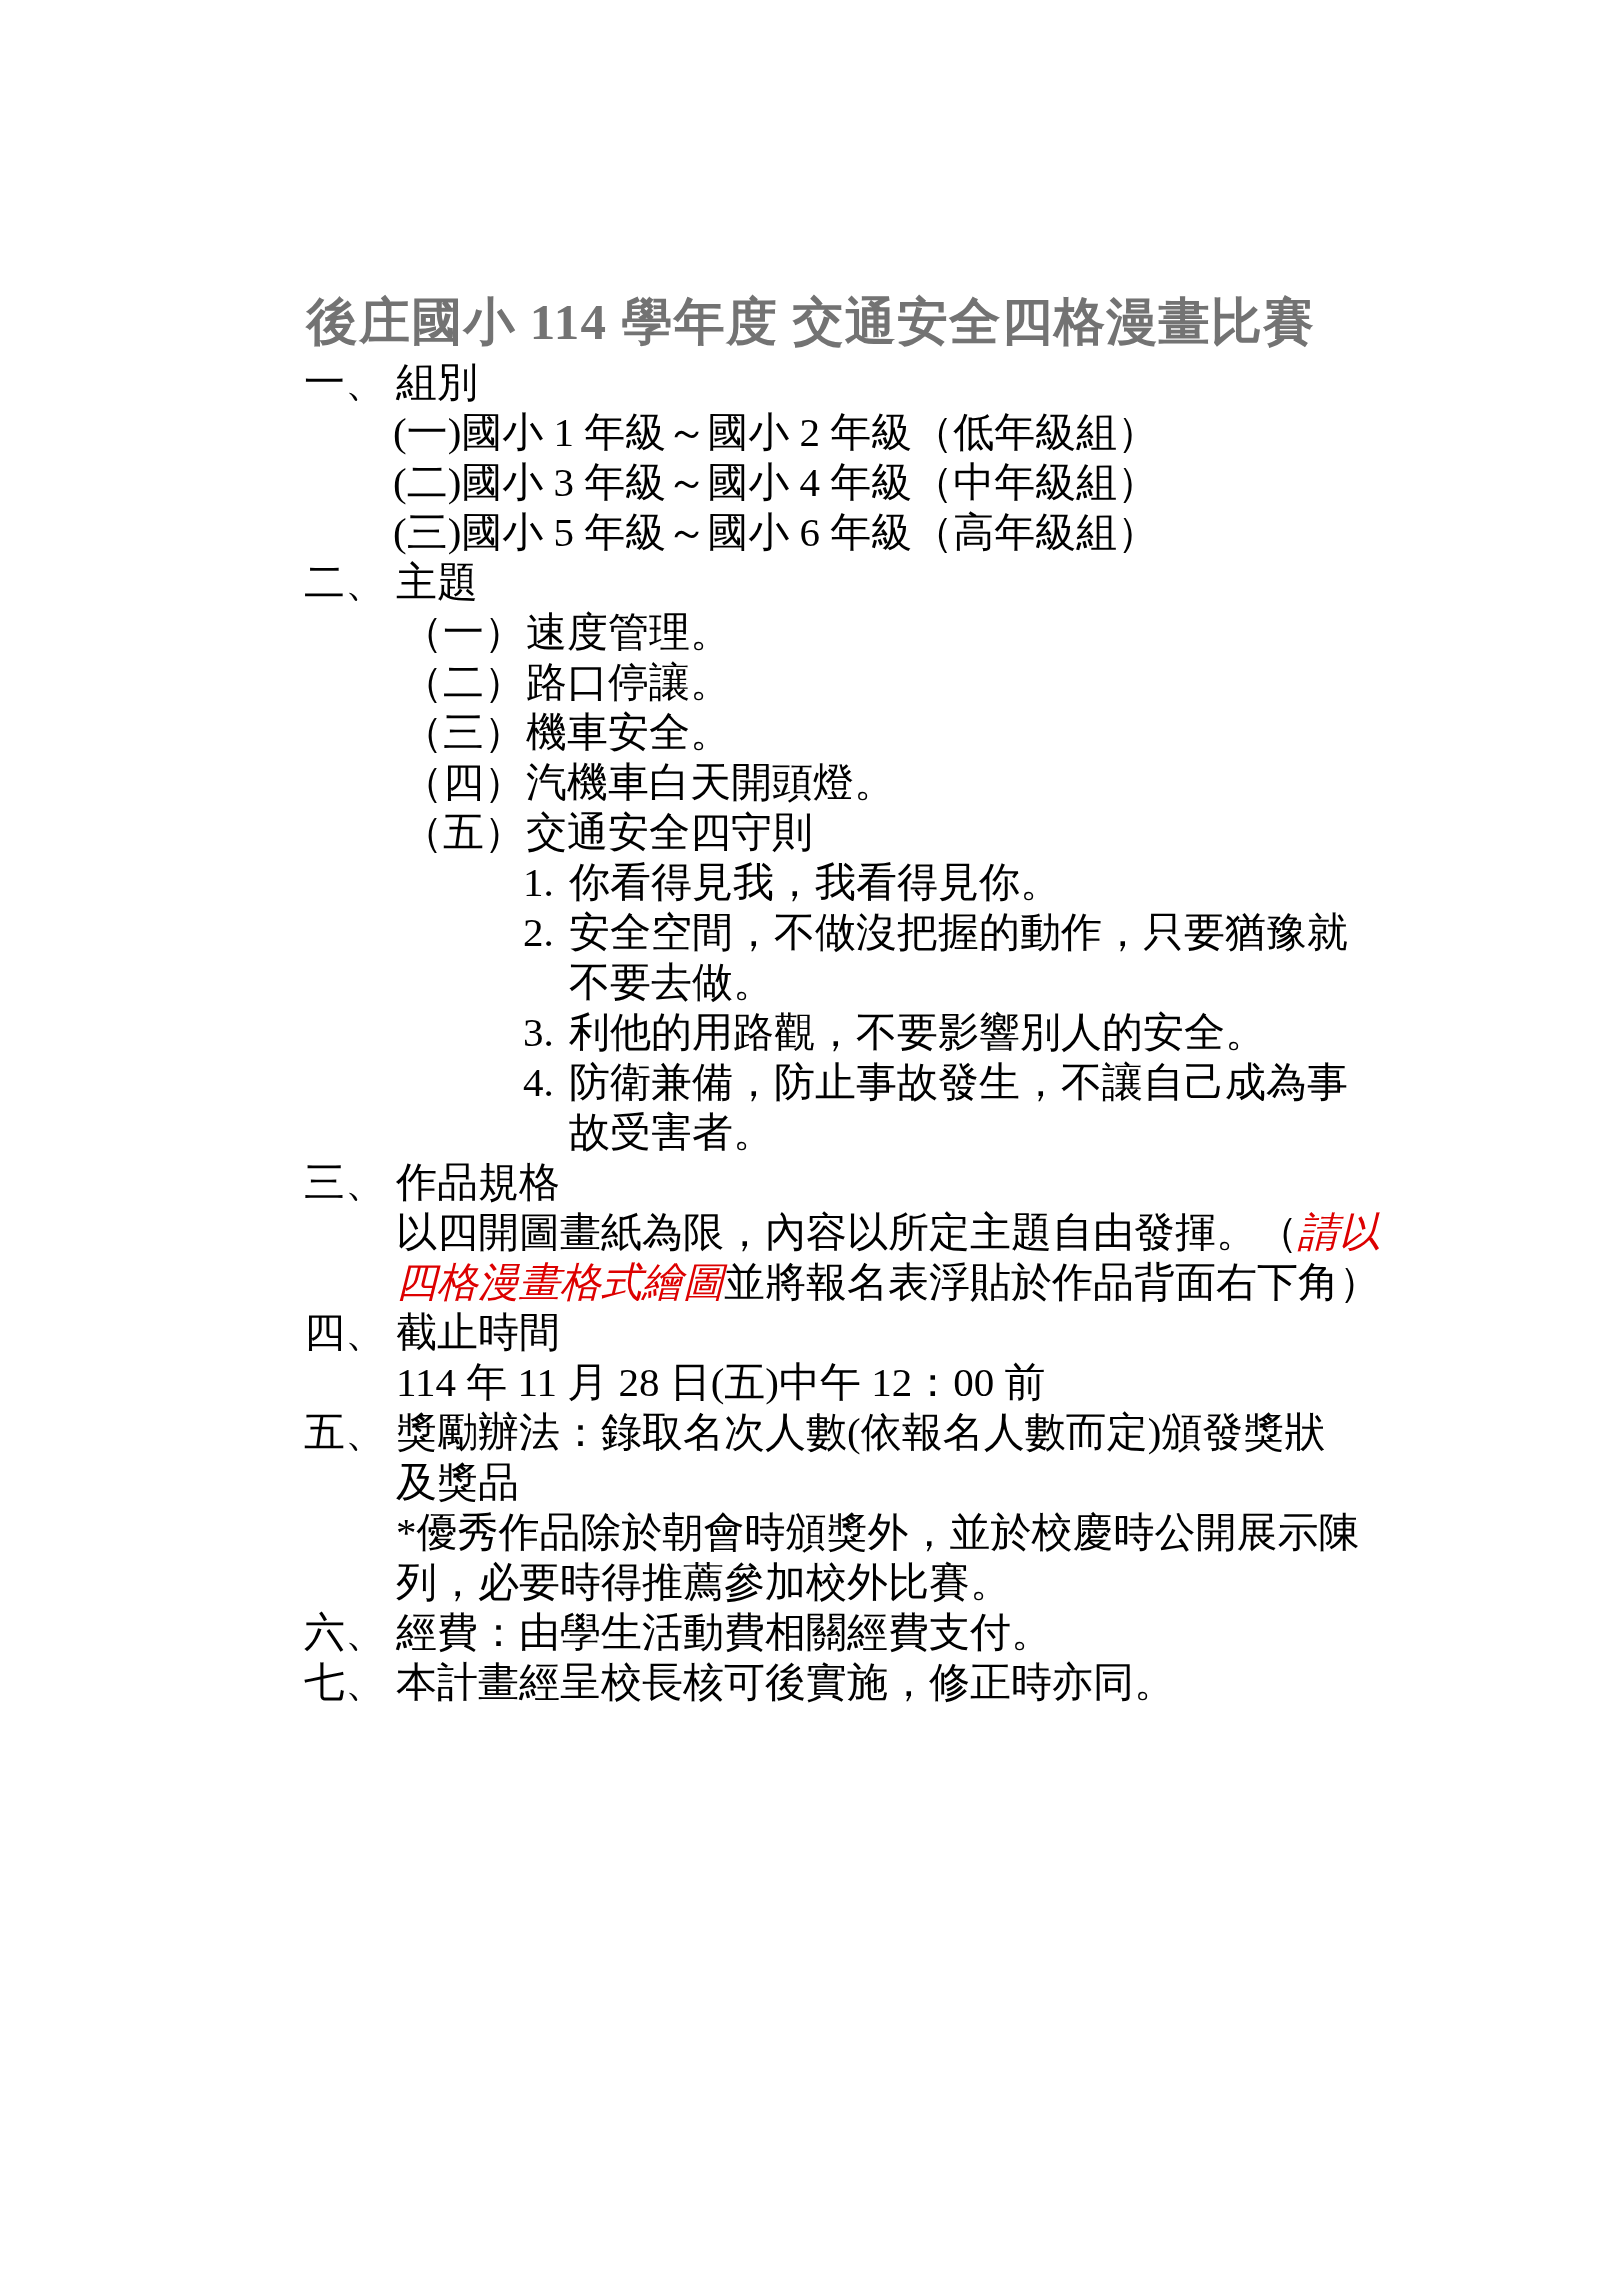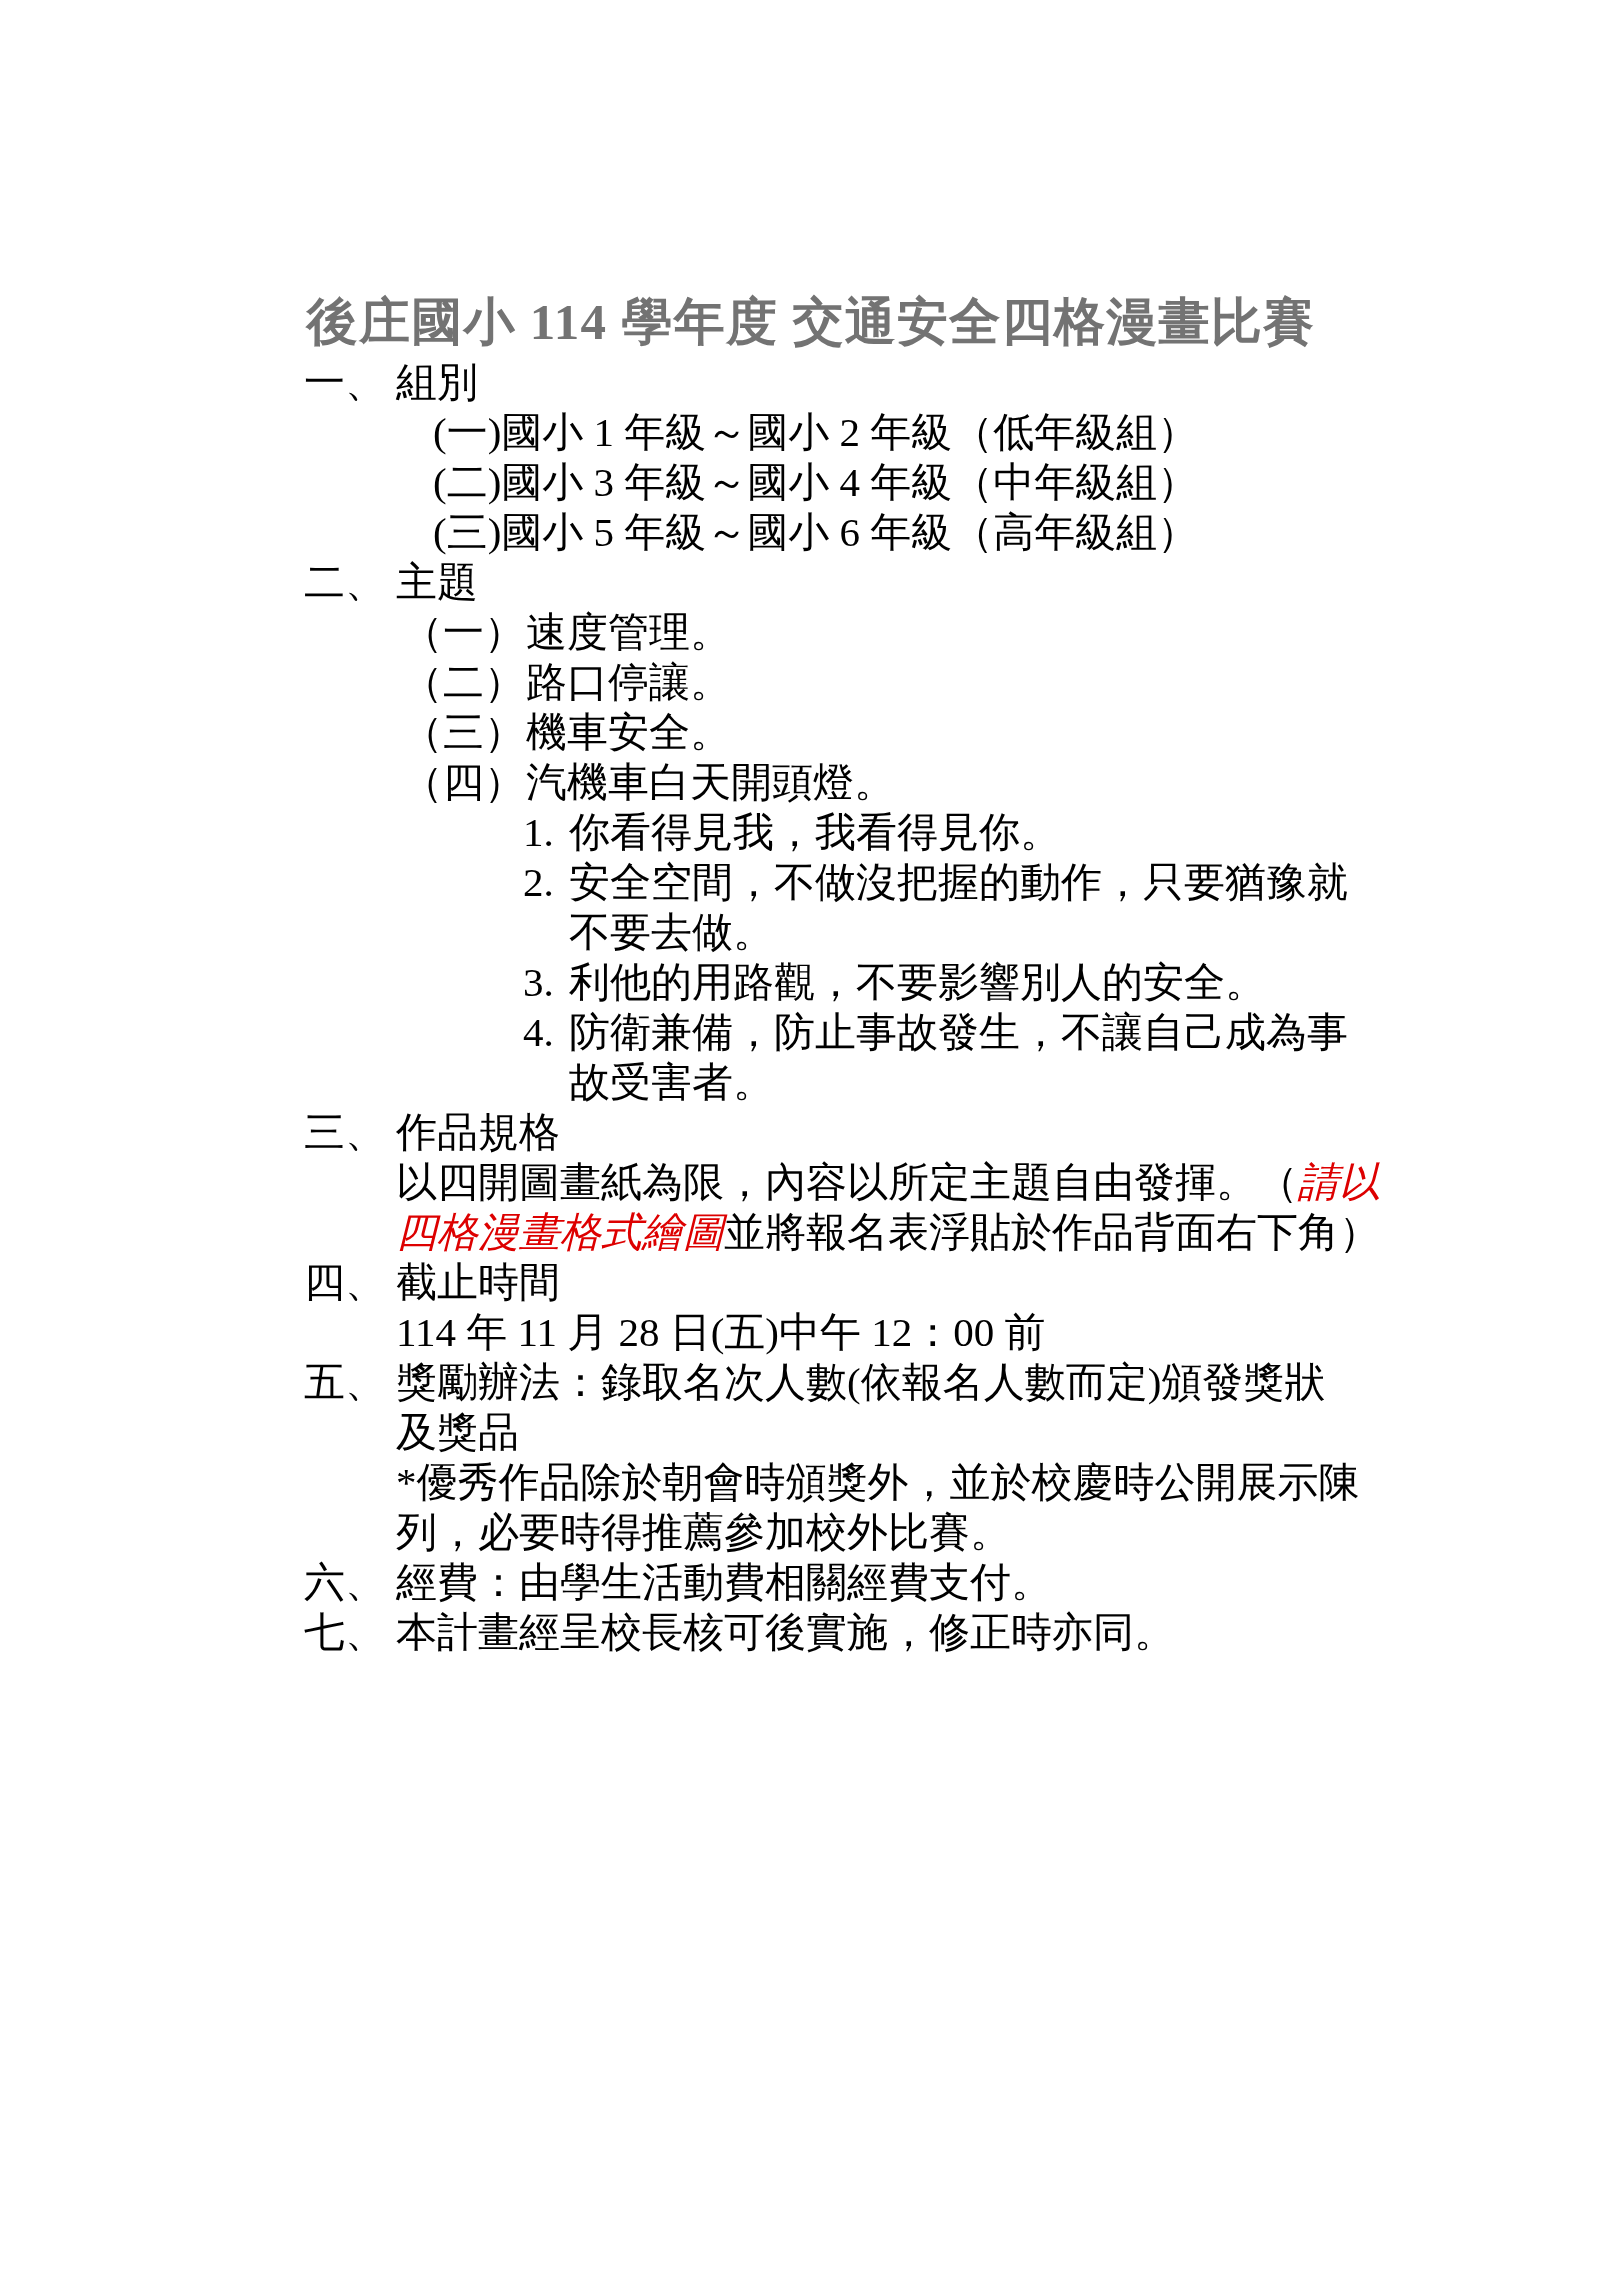"(一)國小 1 年級～國小 2 年級（低年級組）" .group { margin-left: 40px -> none }
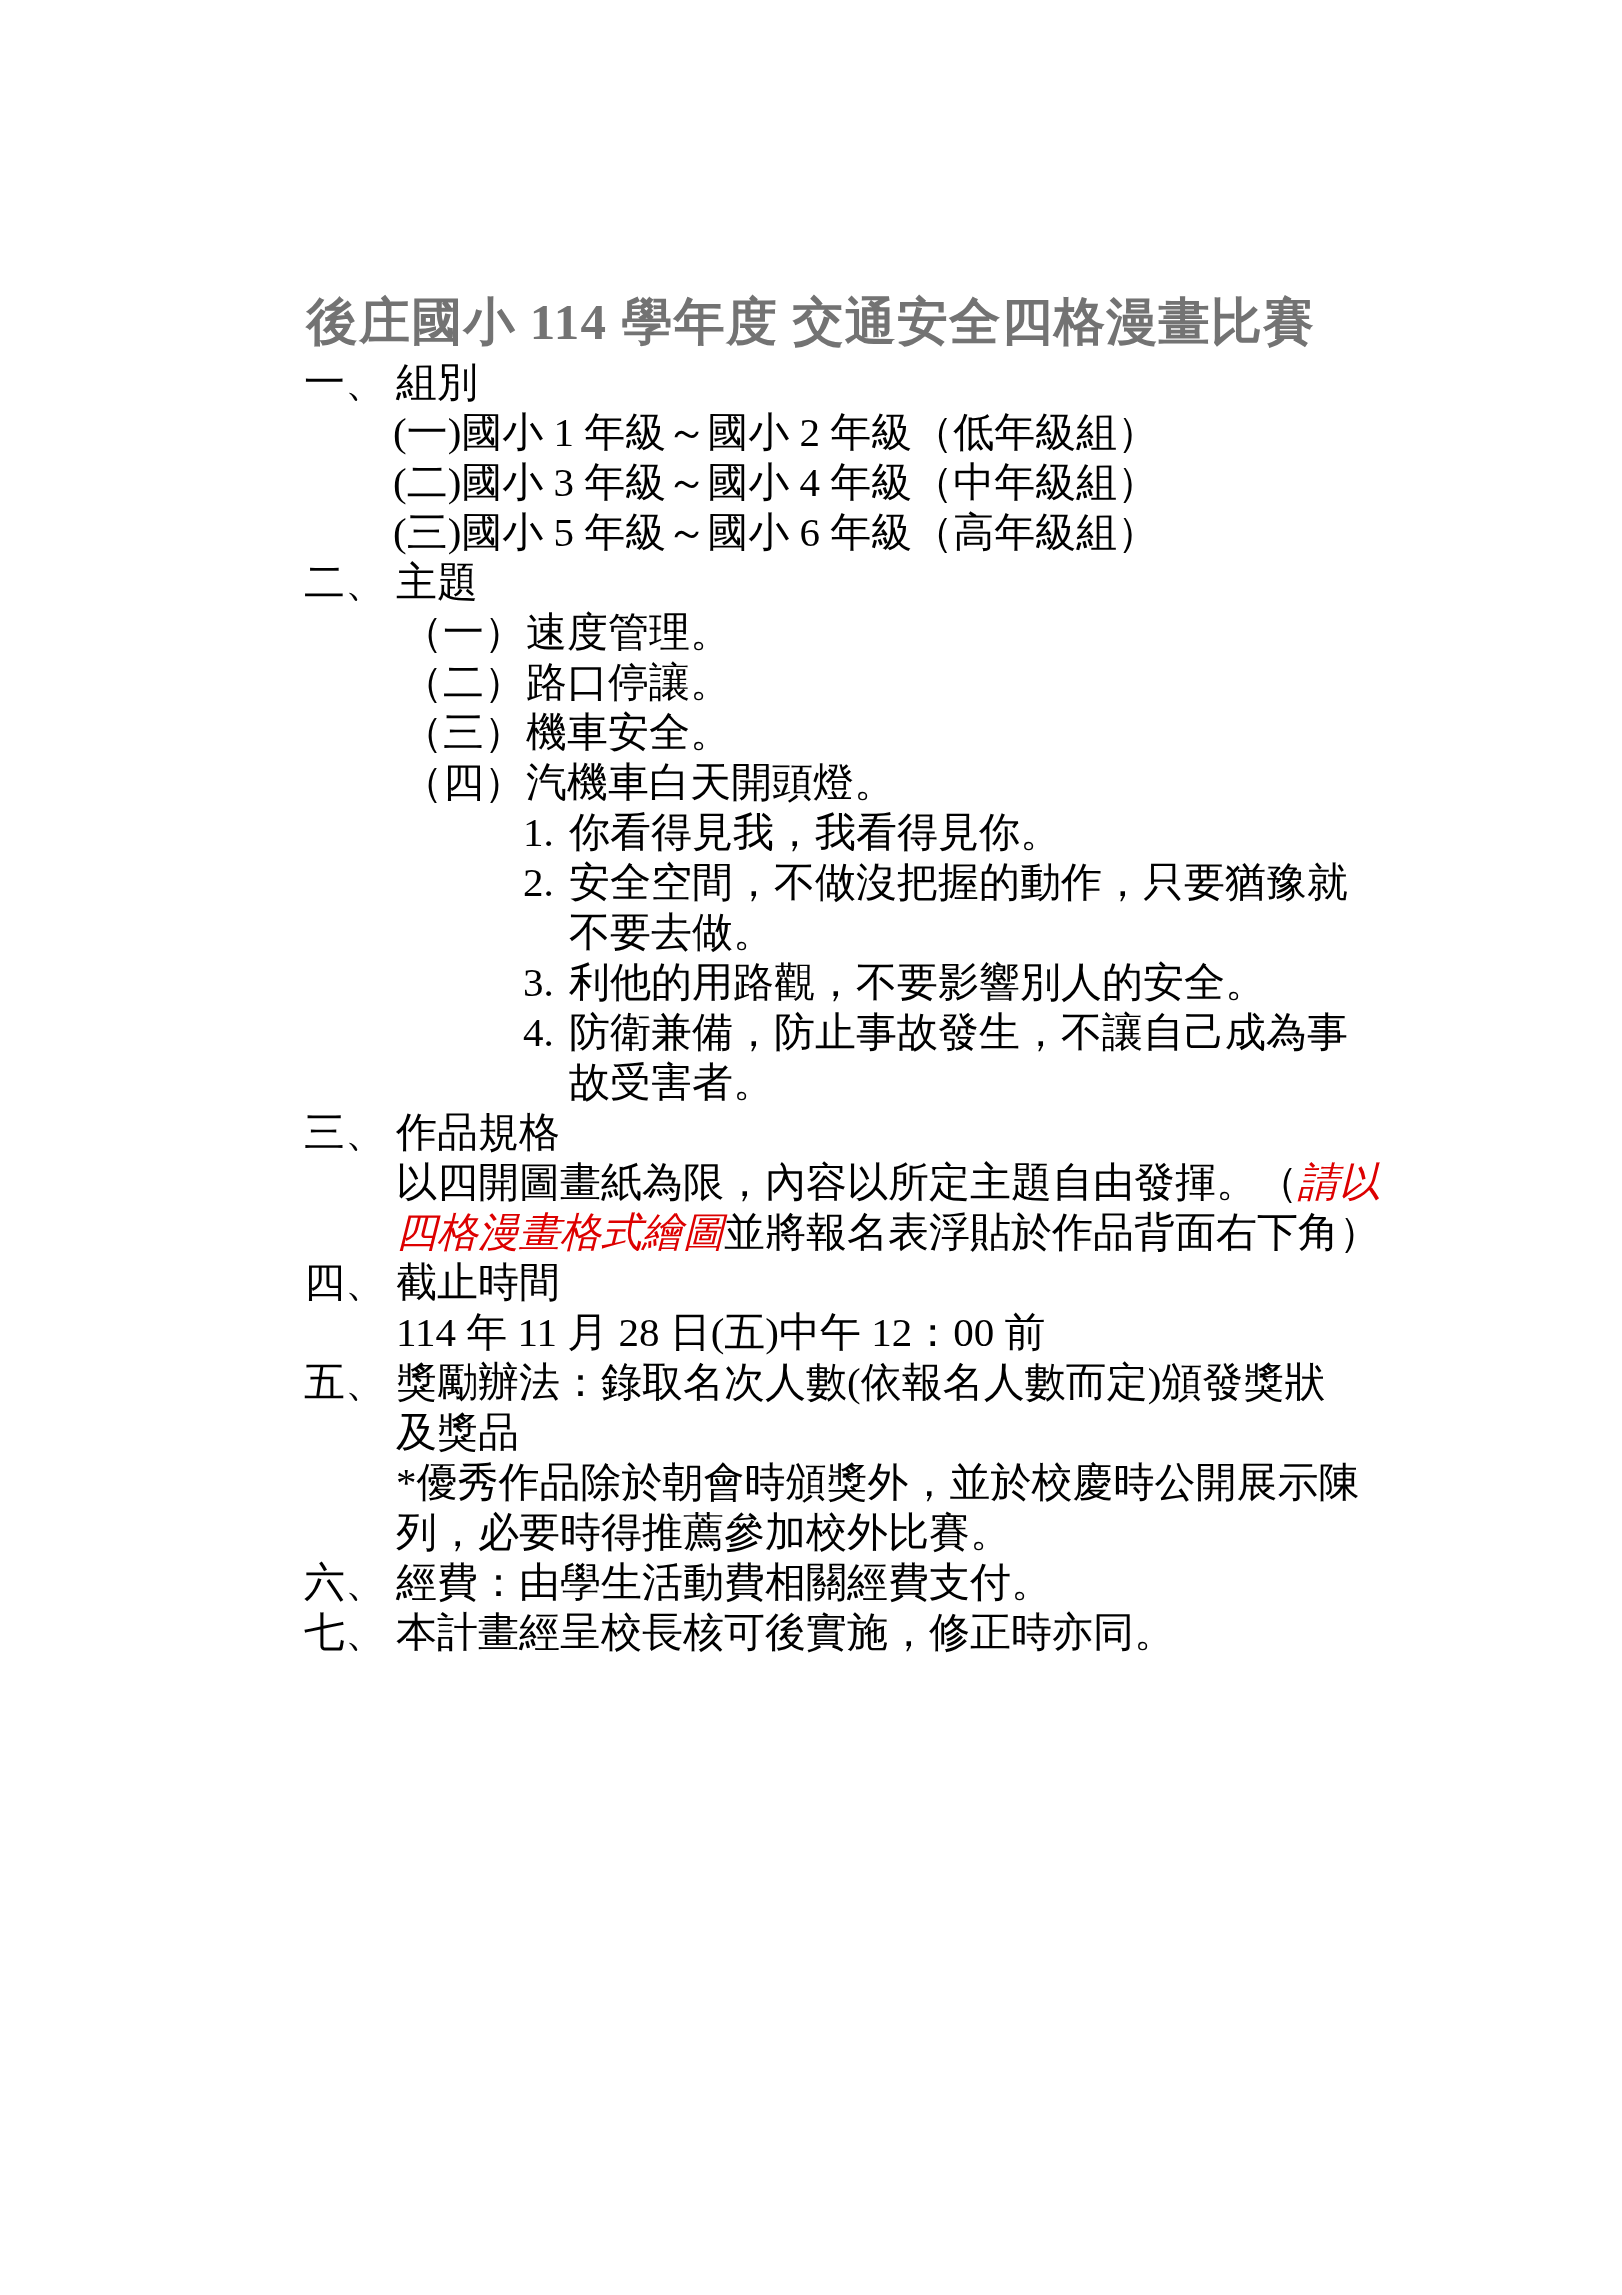"（五）交通安全四守則" div.line { html: none -> <div><span>（五）</span><span>交通安全四守則</span></div> }
